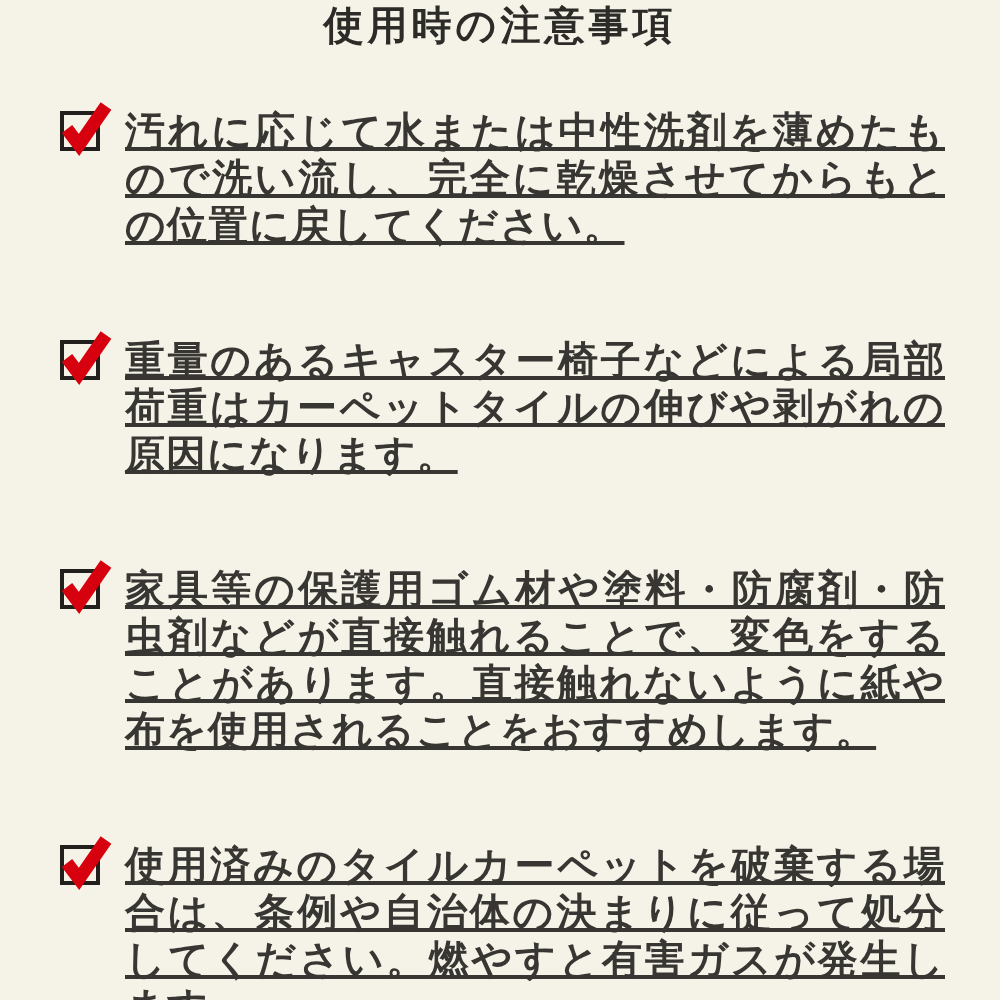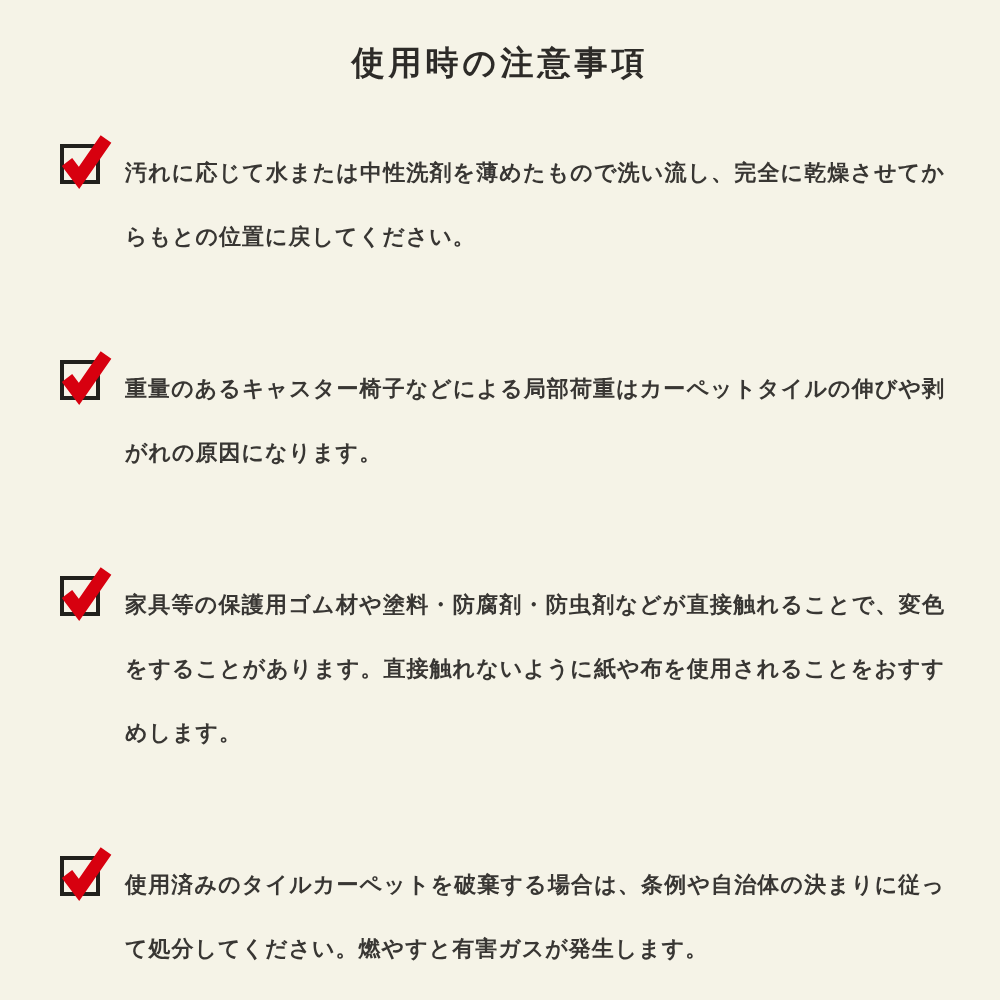"使用時の注意事項" .title { font-size: 33px -> 40px; padding-top: 42px -> none }
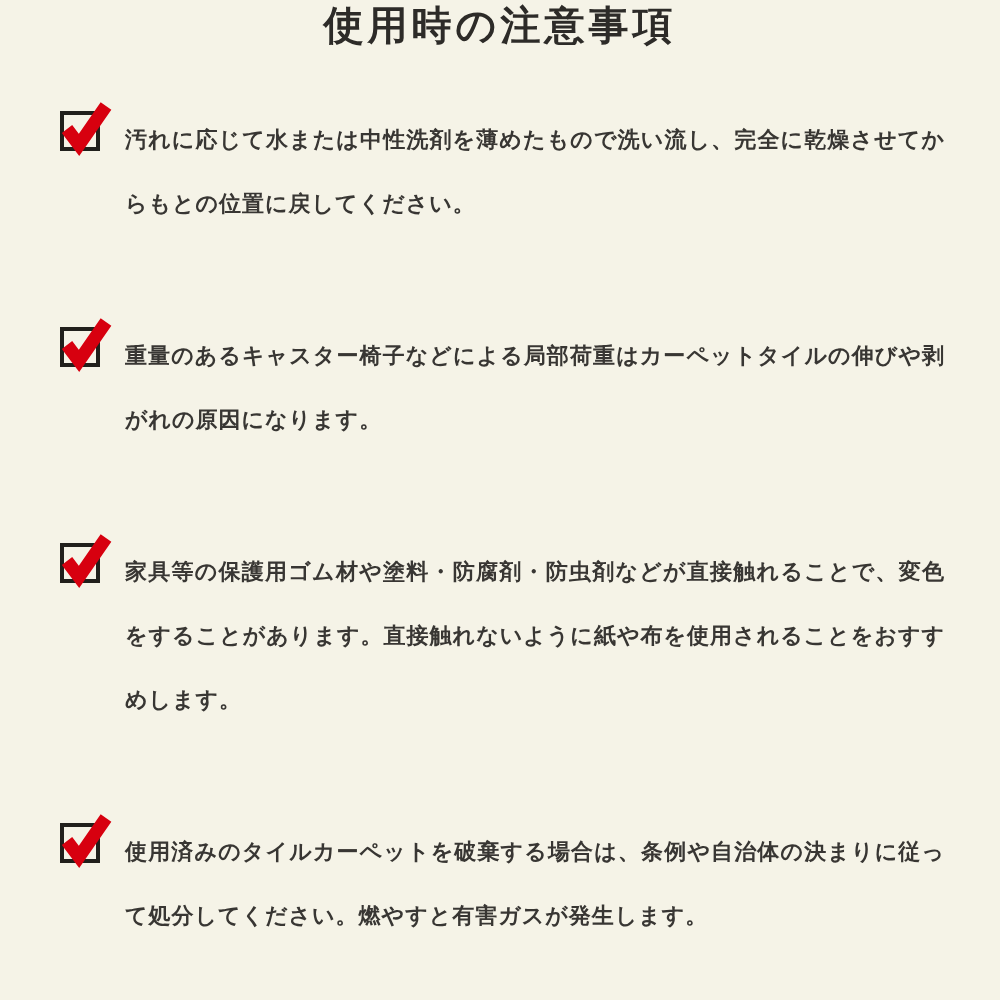"汚れに応じて水または中性洗剤を薄めたもので洗い流し、完全に乾燥させてからもとの位" .item-text { font-size: 22px -> 40px; line-height: 64px -> 47px; text-decoration: none -> underline }
